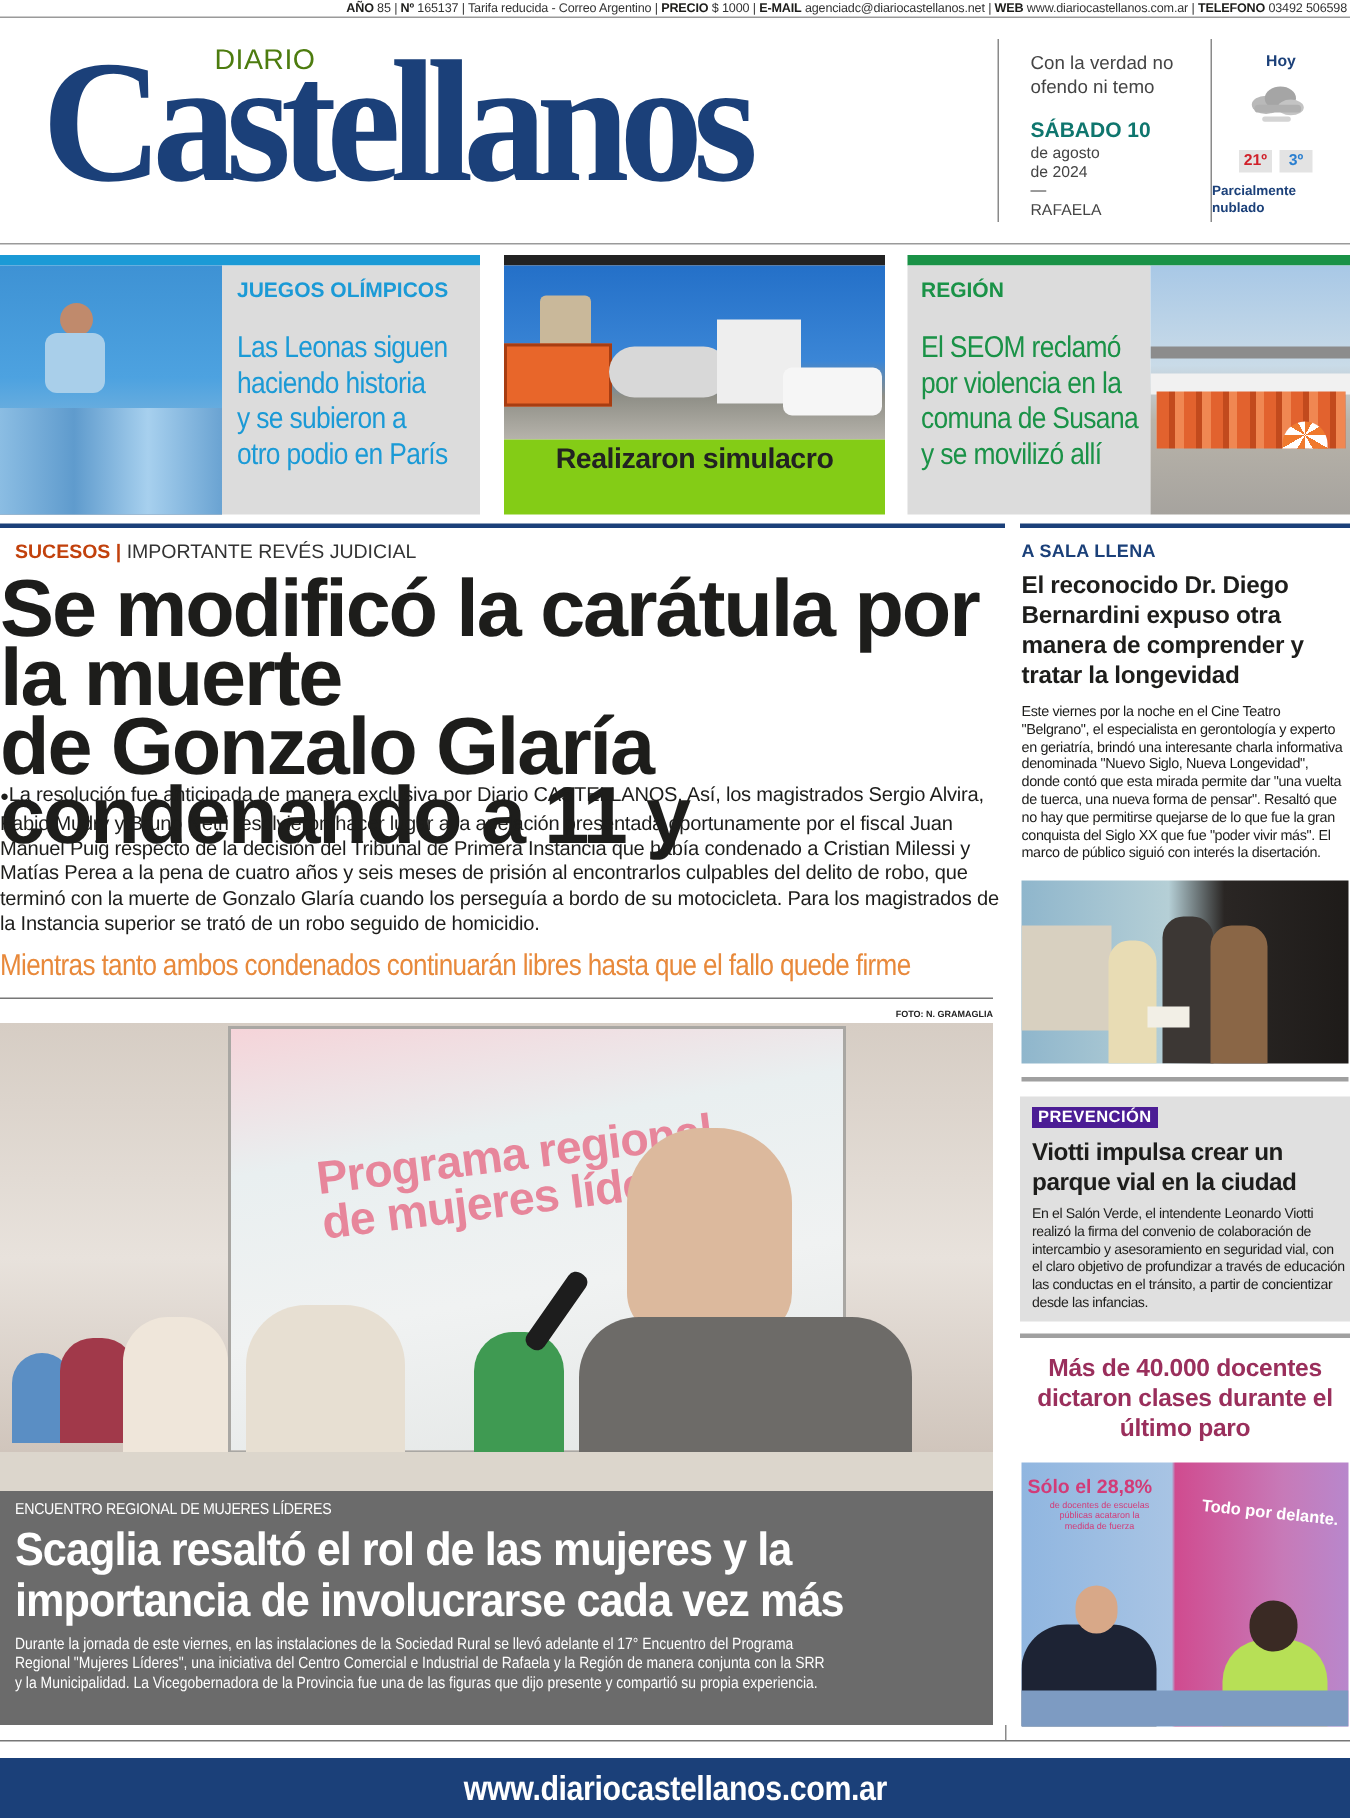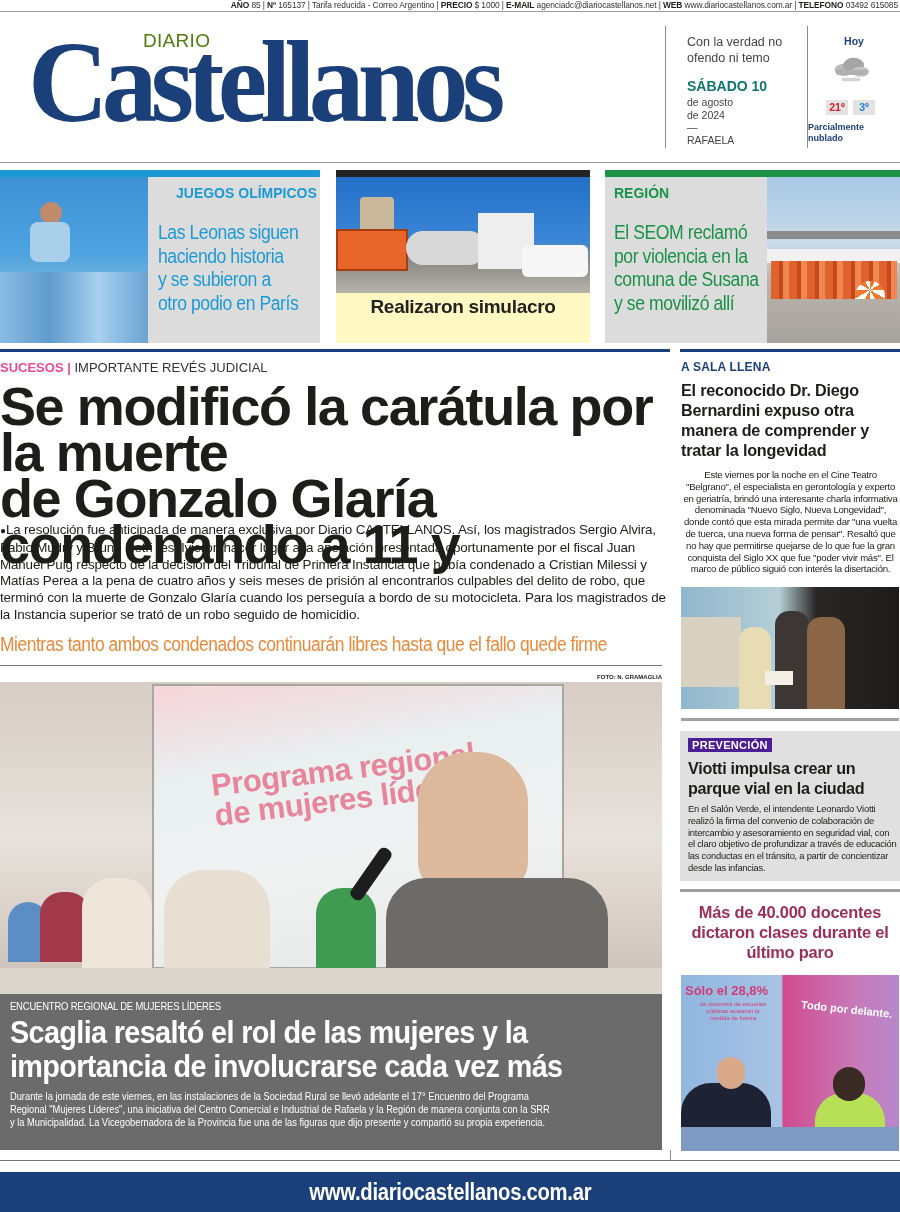"03492 615085" span { text: 615085 -> 506598 }
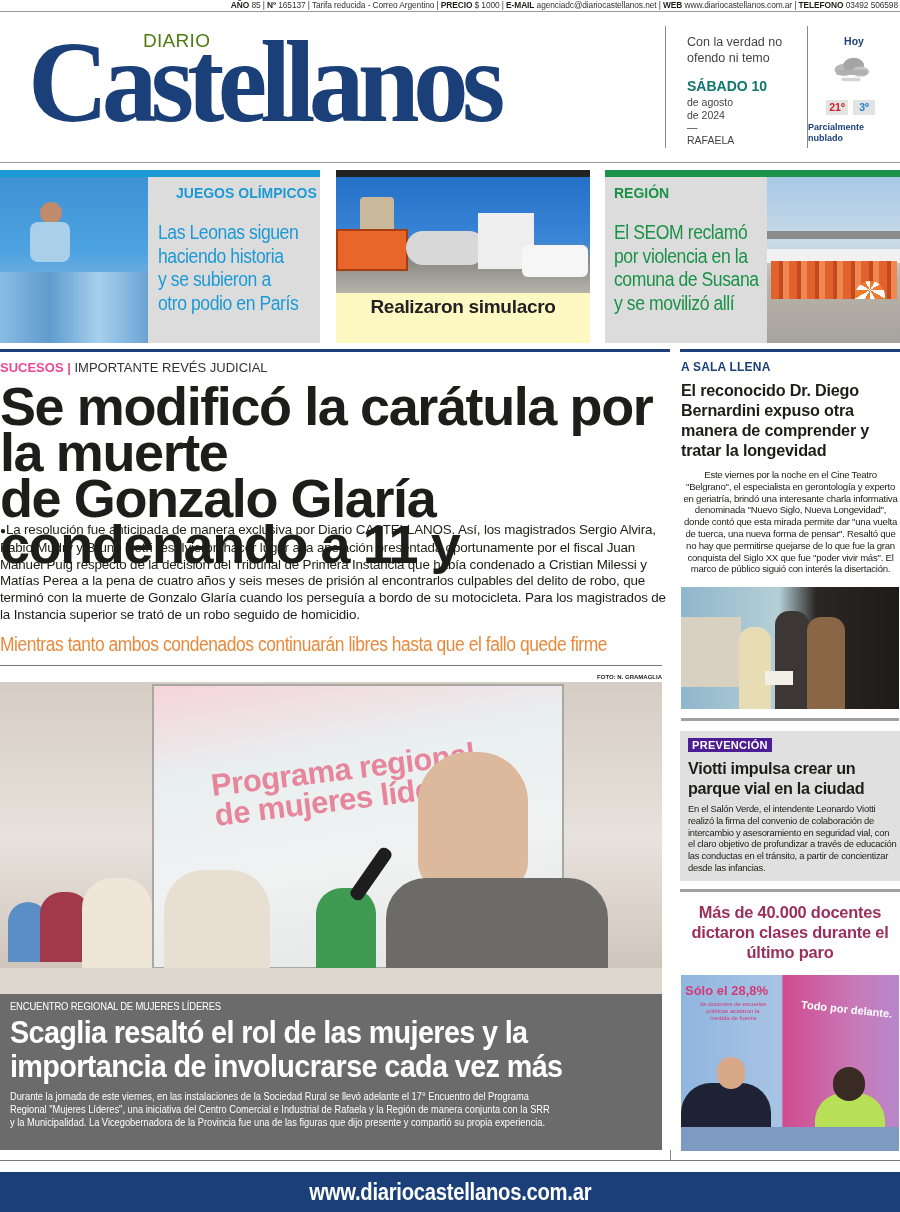"JUEGOS OLÍMPICOS" div.abs { margin-left: 18px -> none }
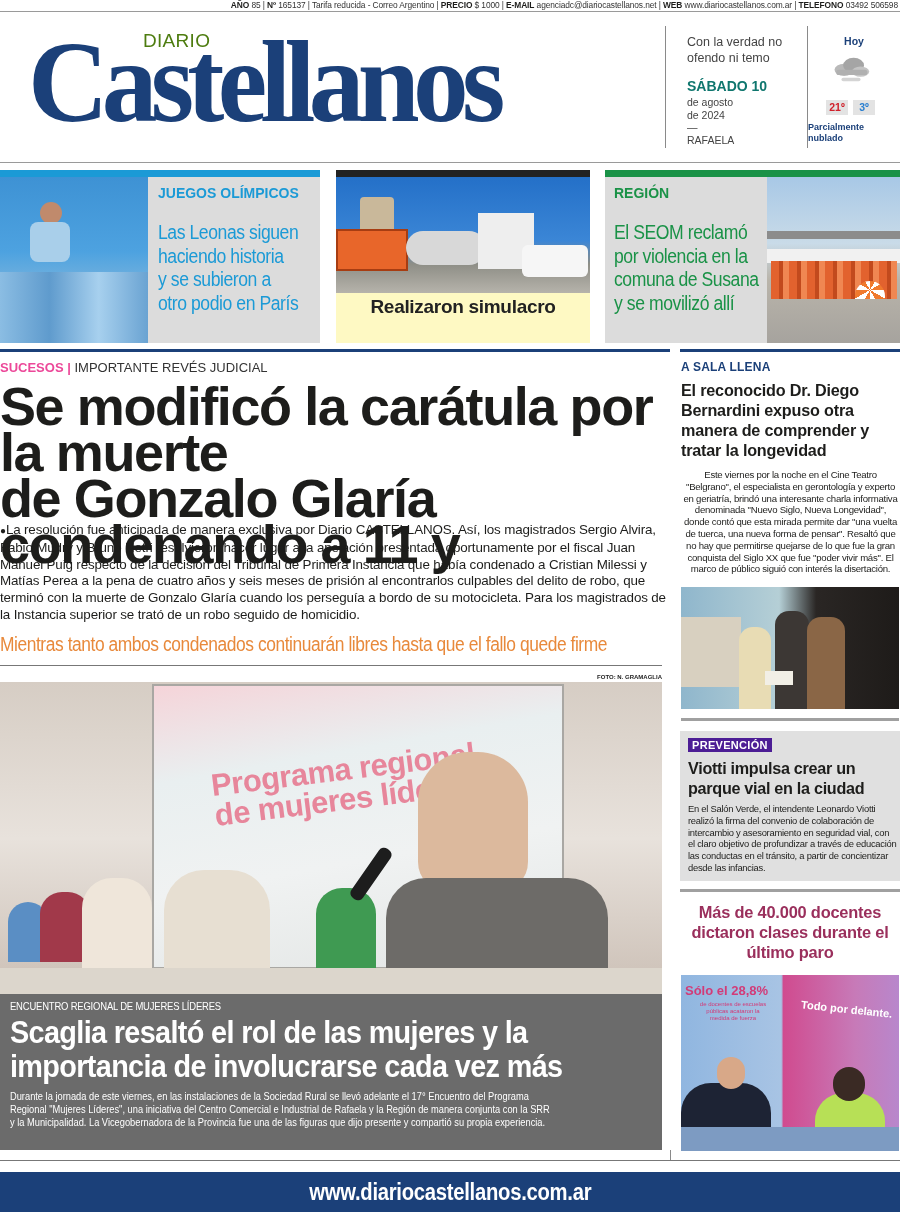"Realizaron simulacro" div.abs { background: #fef9c3 -> #84cc16 }
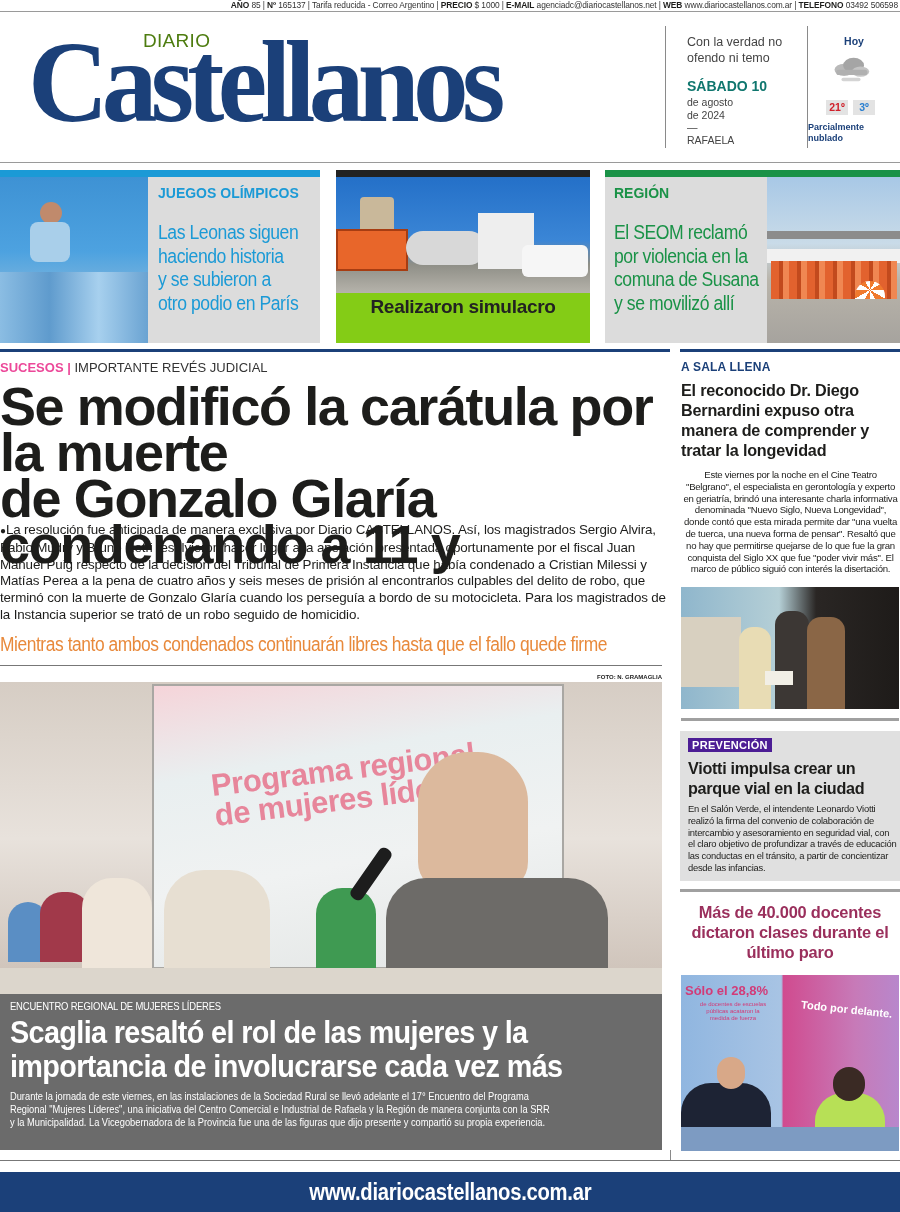"SUCESOS |" .section-label b { color: #ec4899 -> #c2410c; margin-left: none -> 10px }
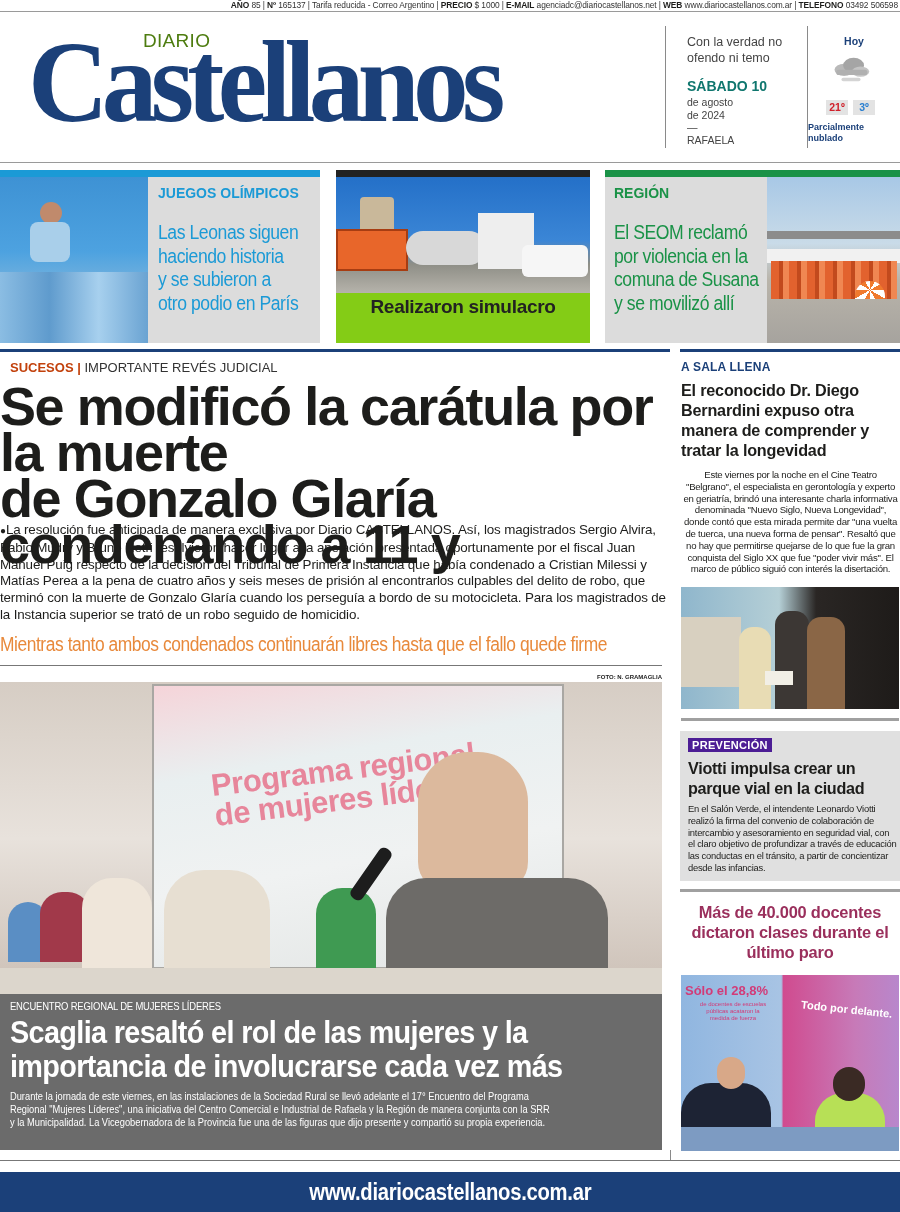"Este viernes por la noche" .rc-body { text-align: center -> none }
